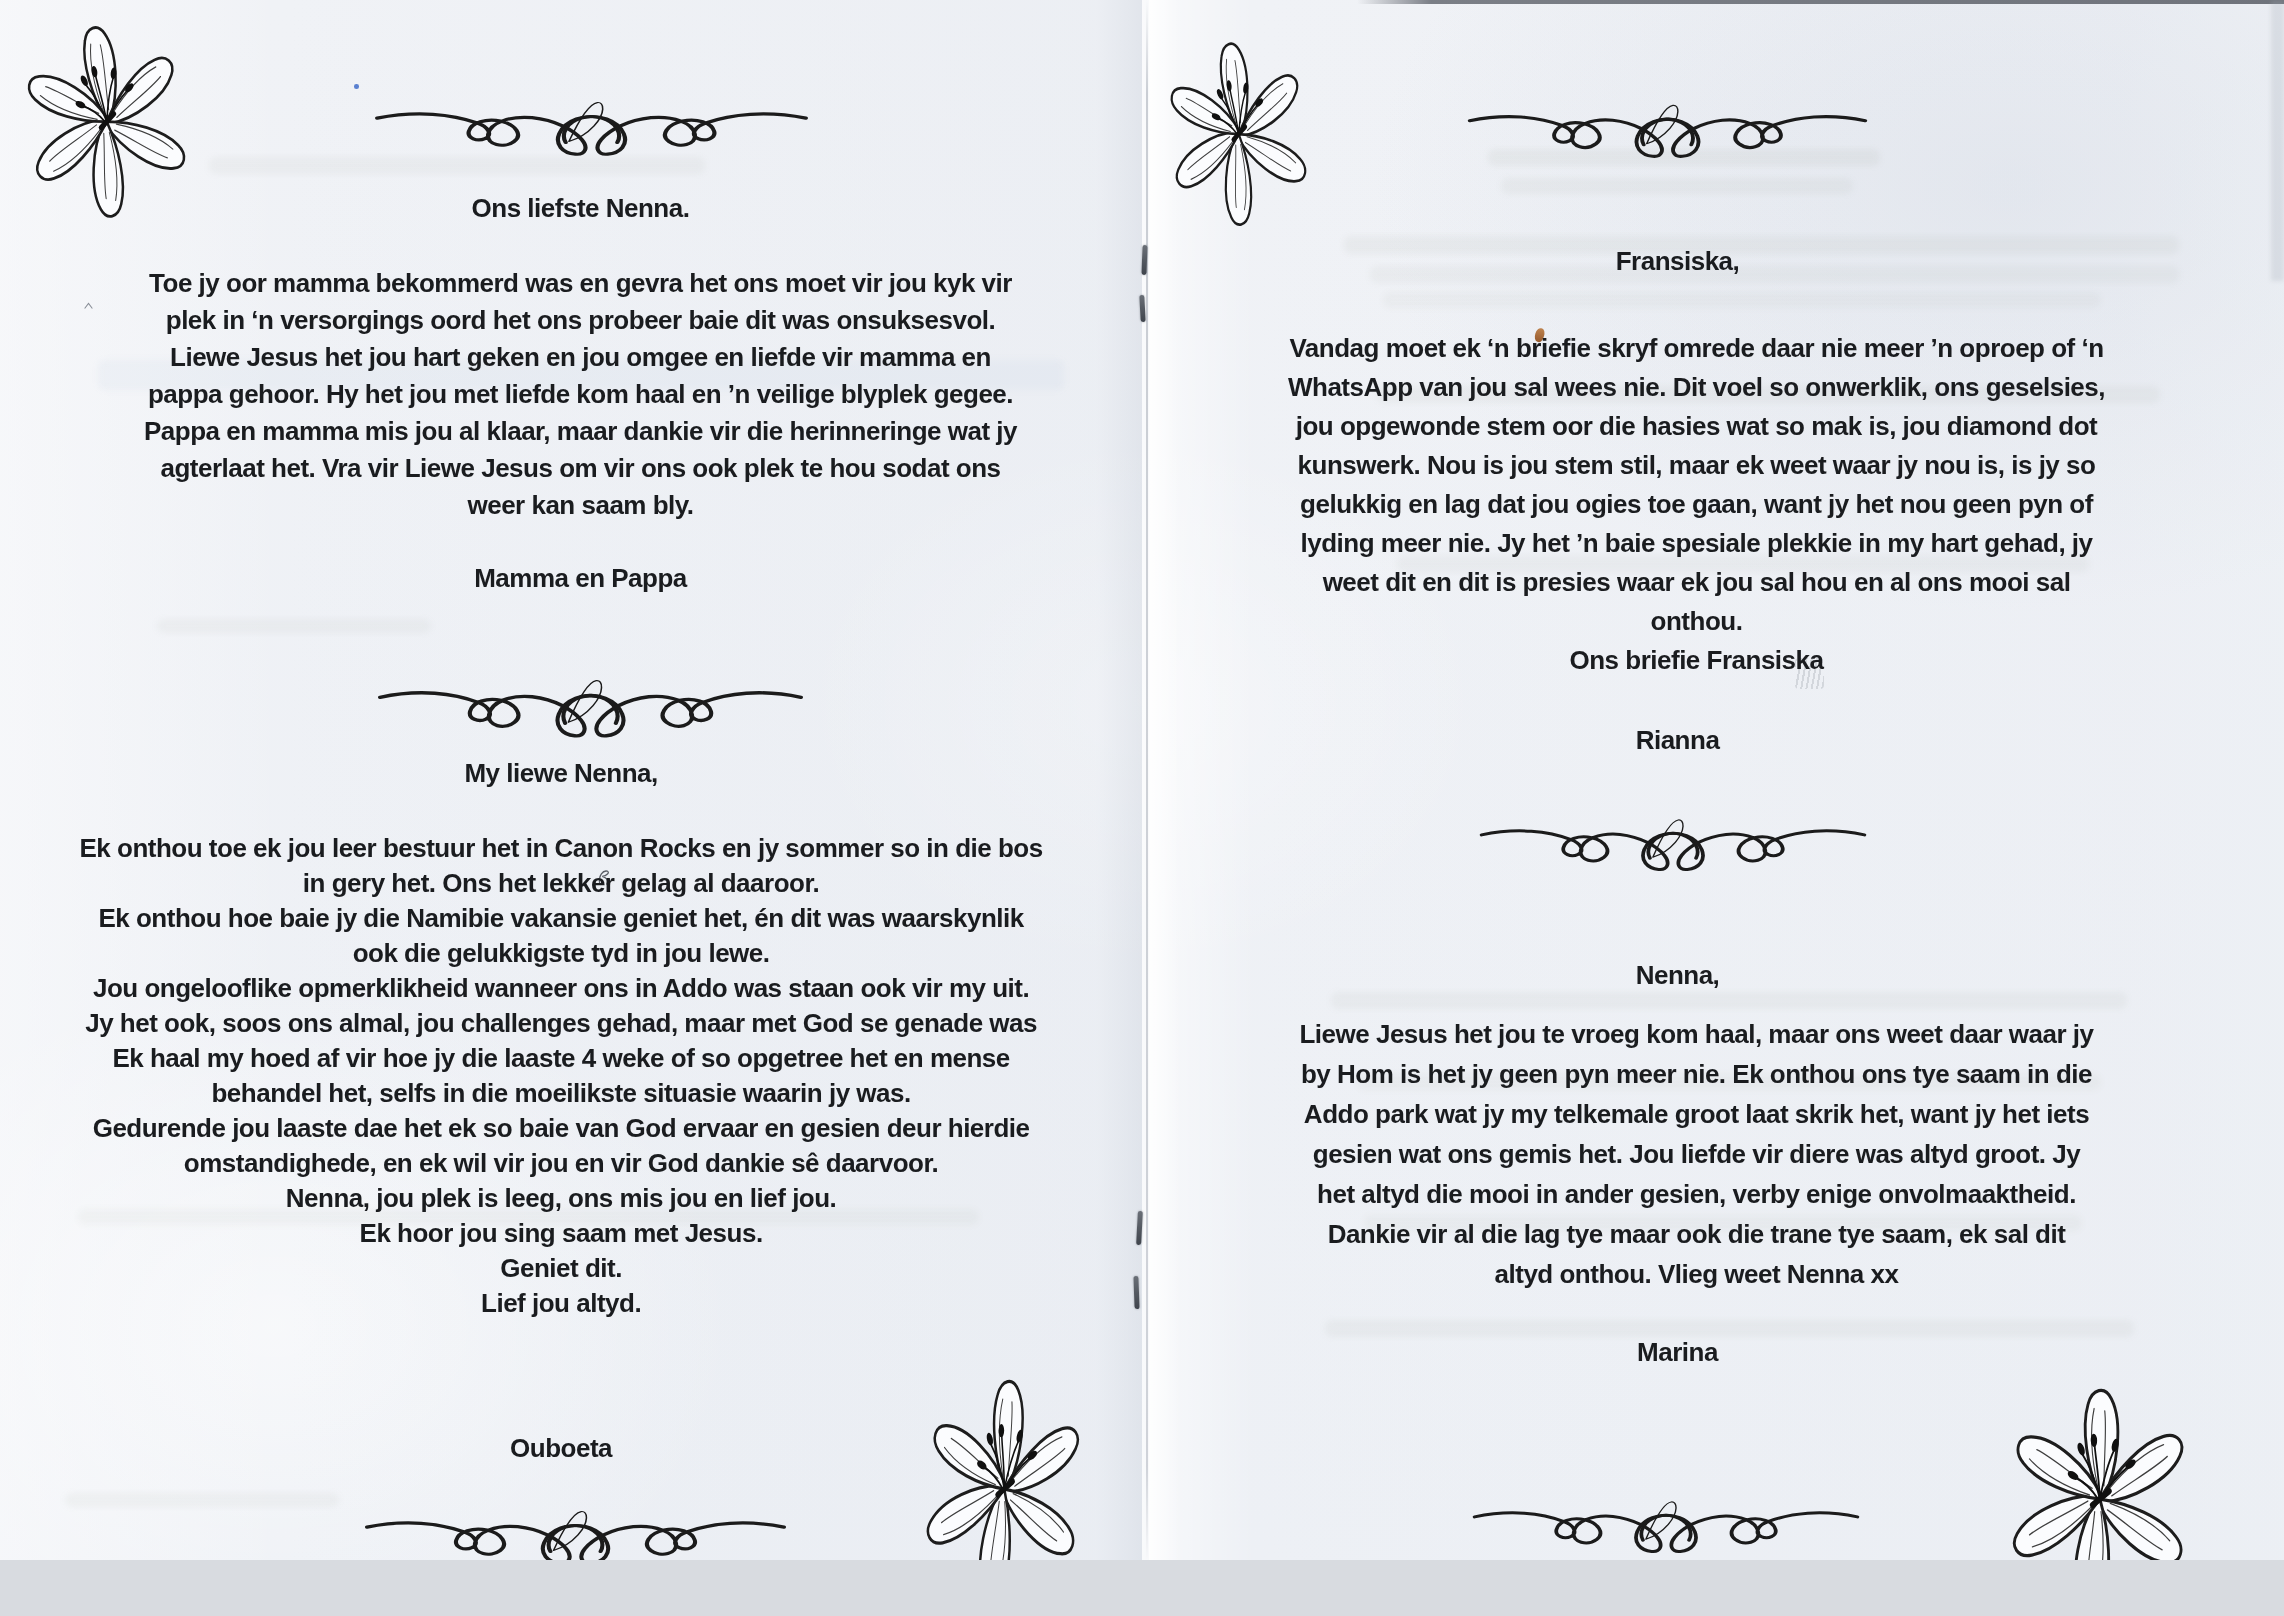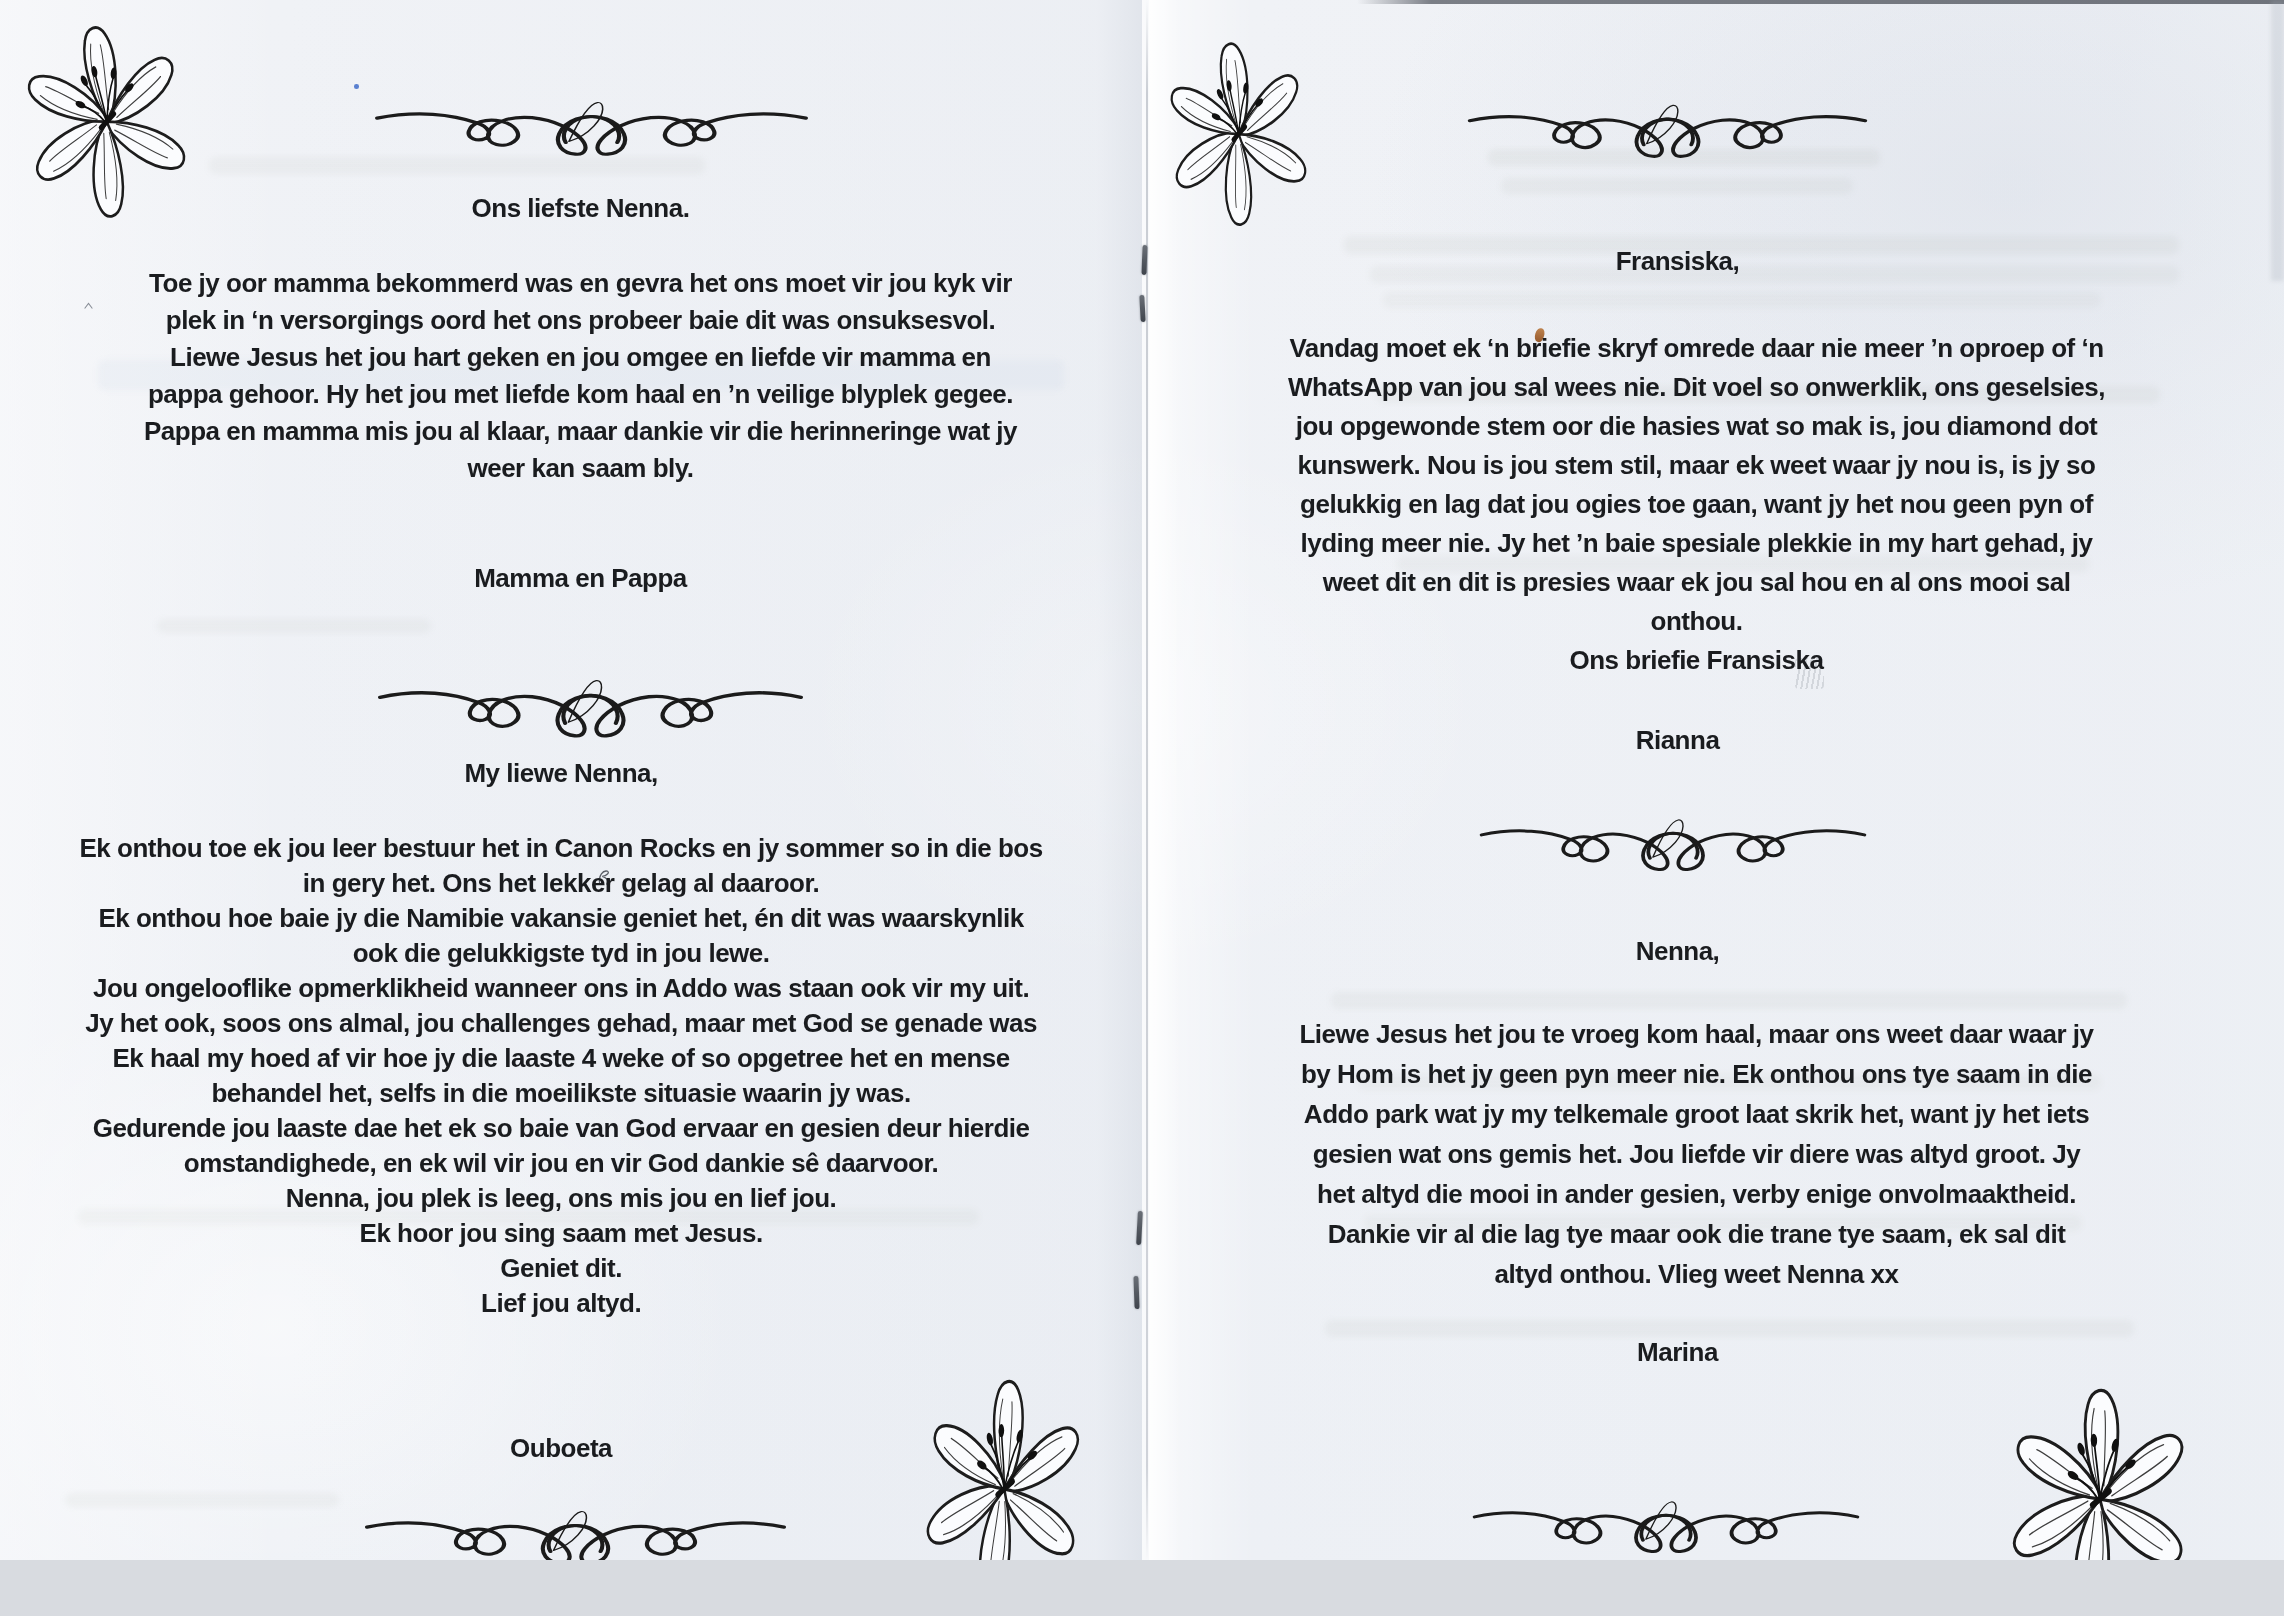"agterlaat het. Vra vir Liewe" div { html: none -> <div>agterlaat het. Vra vir Liewe Jesus om vir ons ook plek te hou sodat ons</div> }
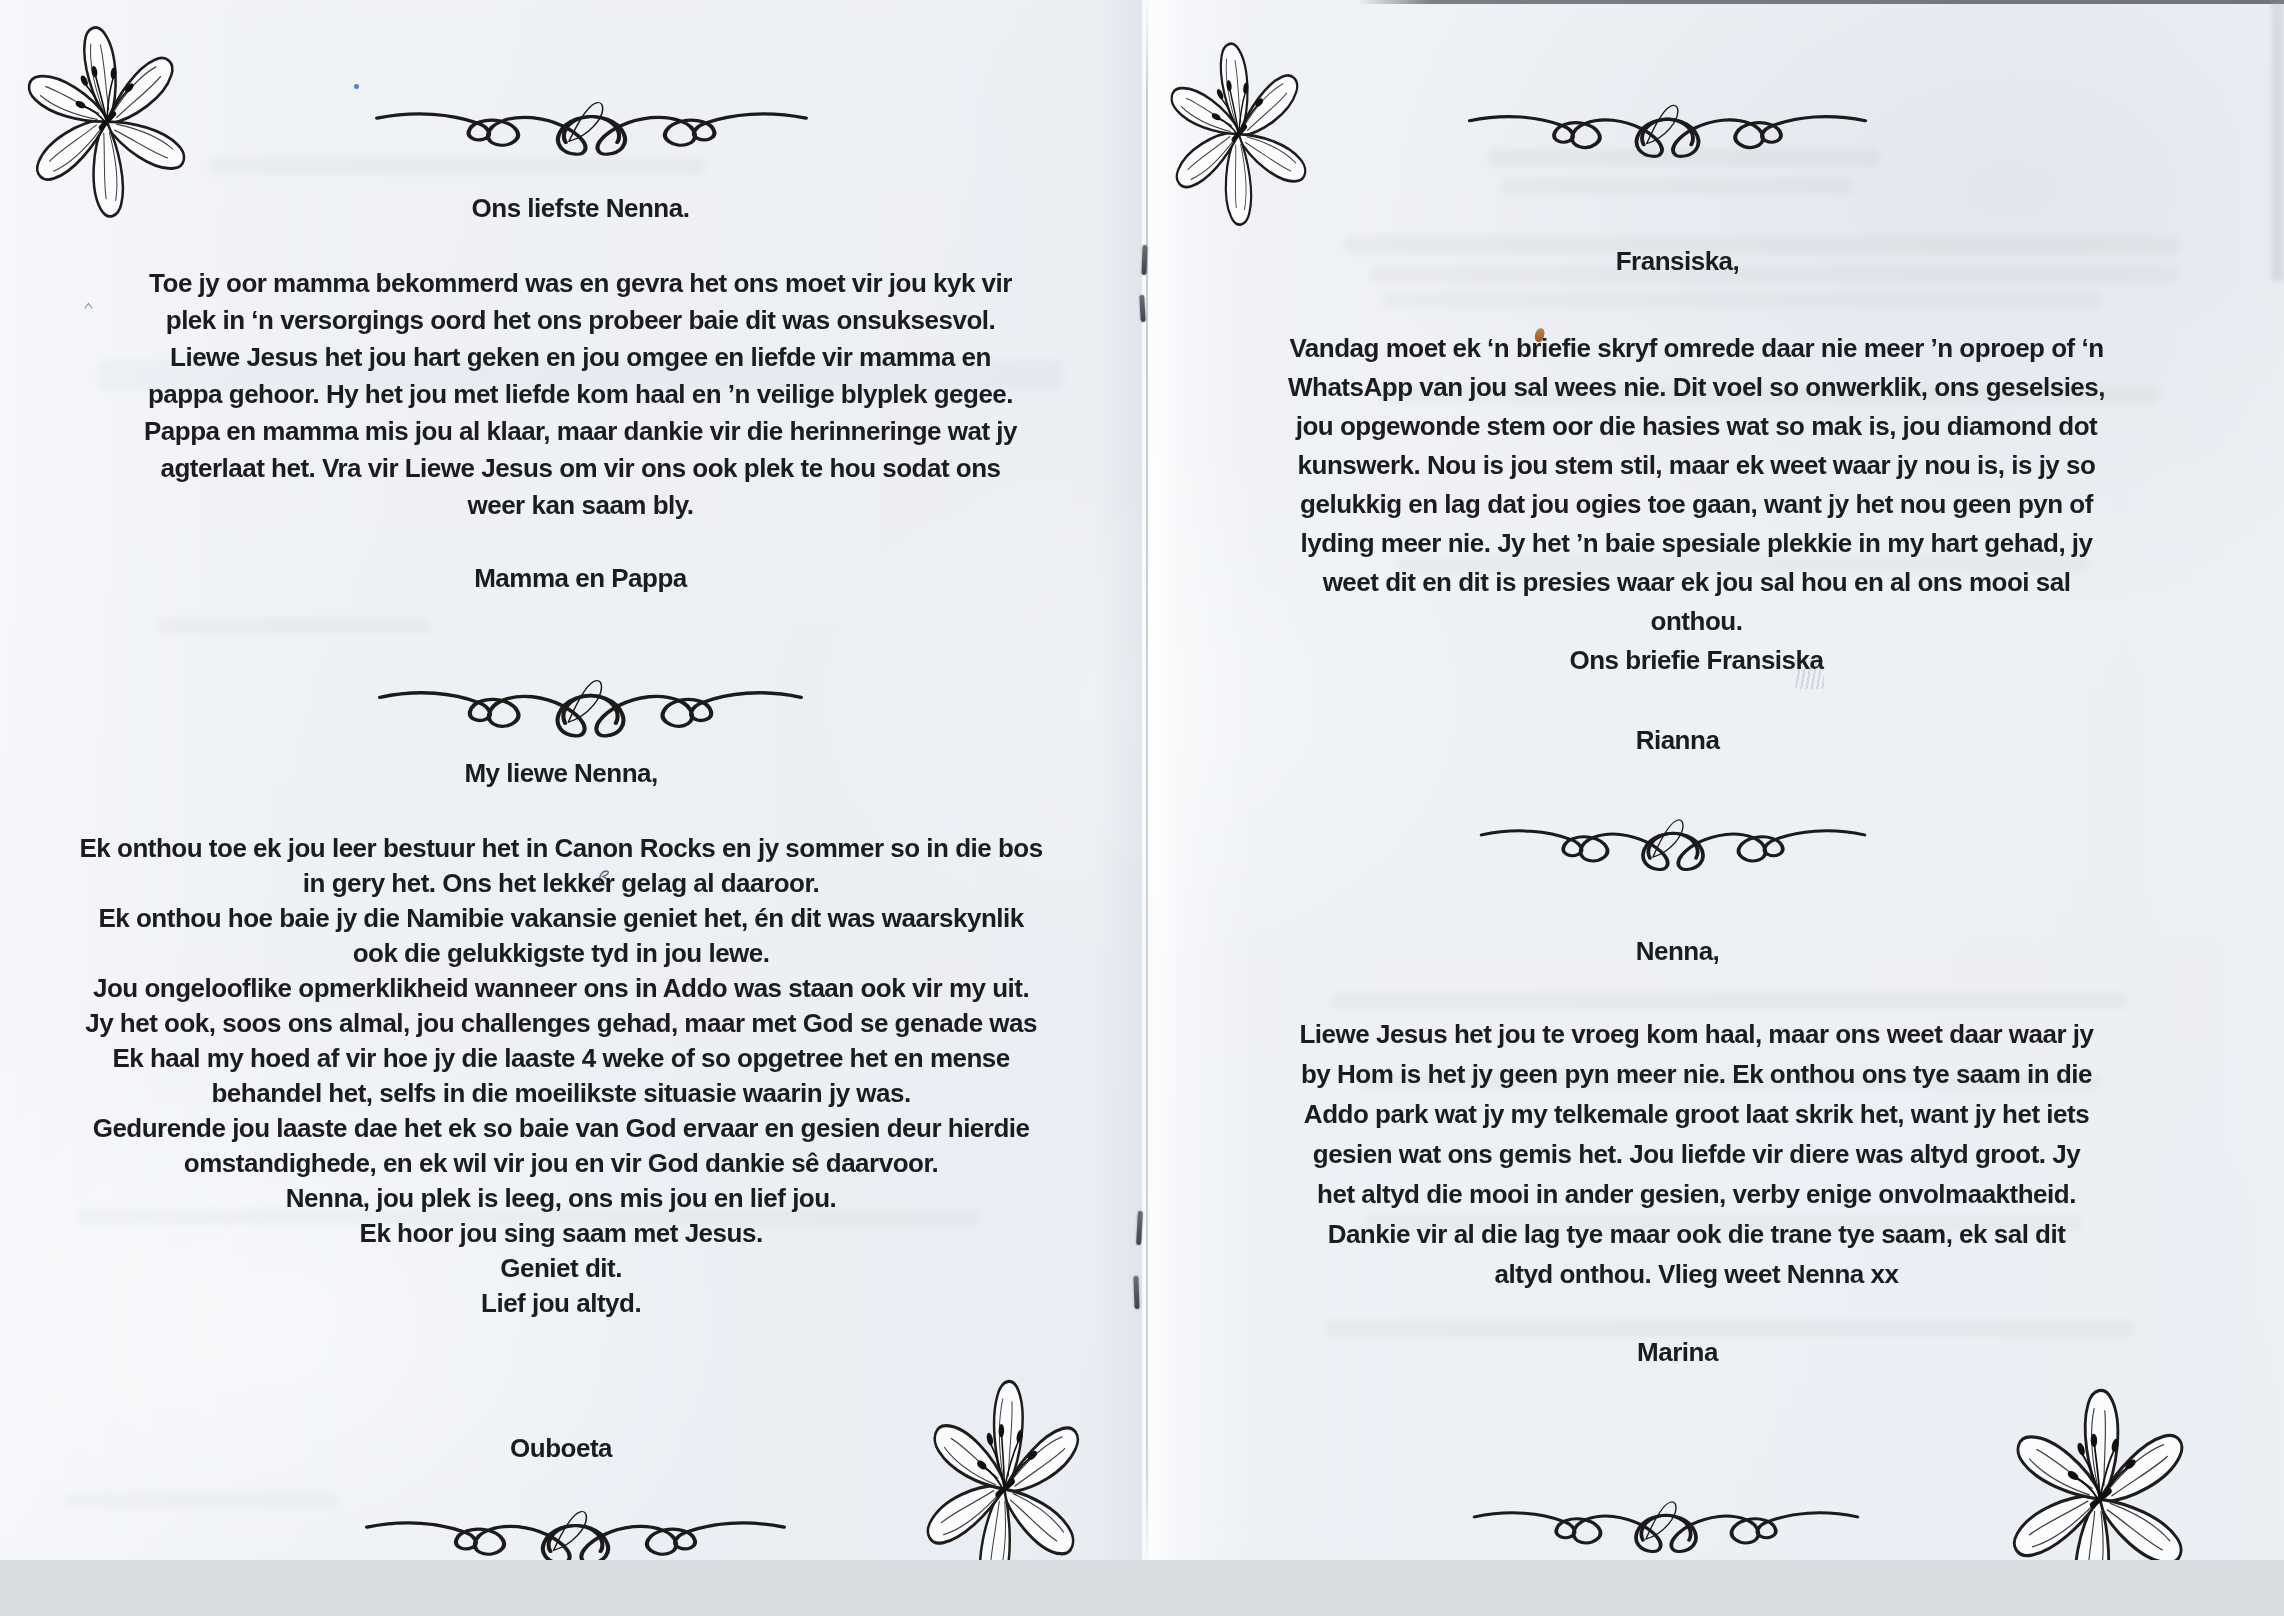"Nenna," div.heading { top: 936px -> 960px }
